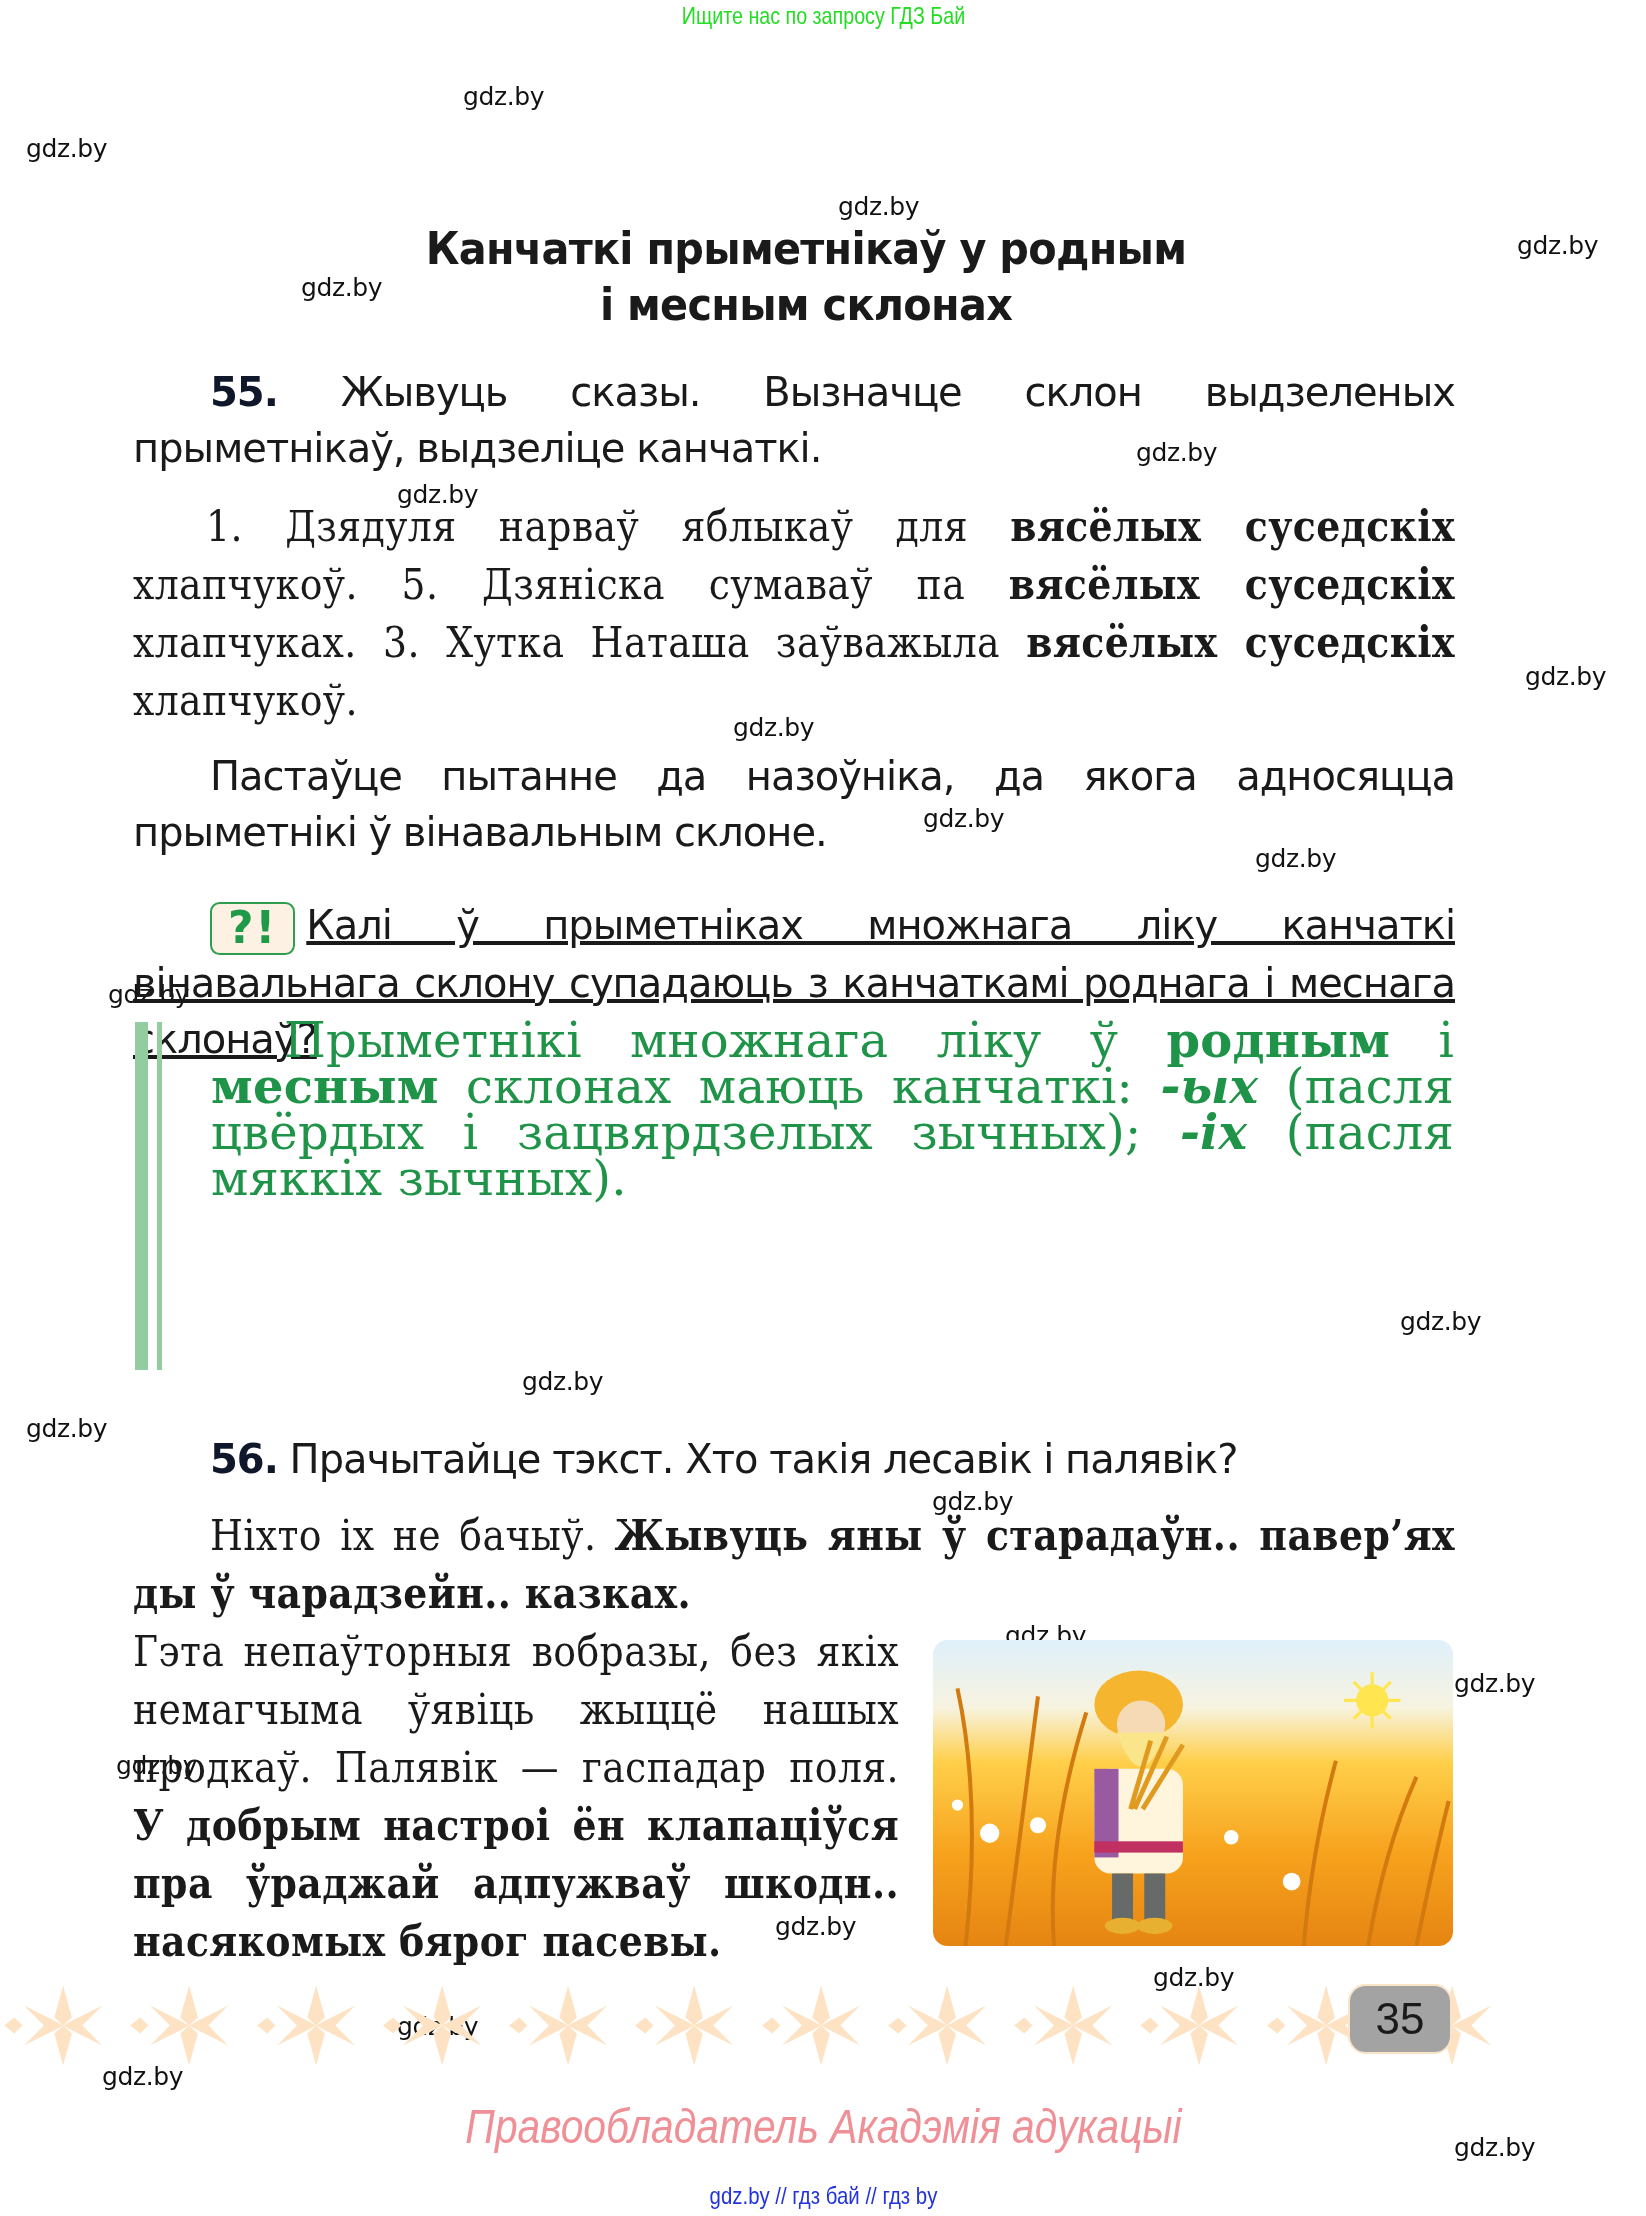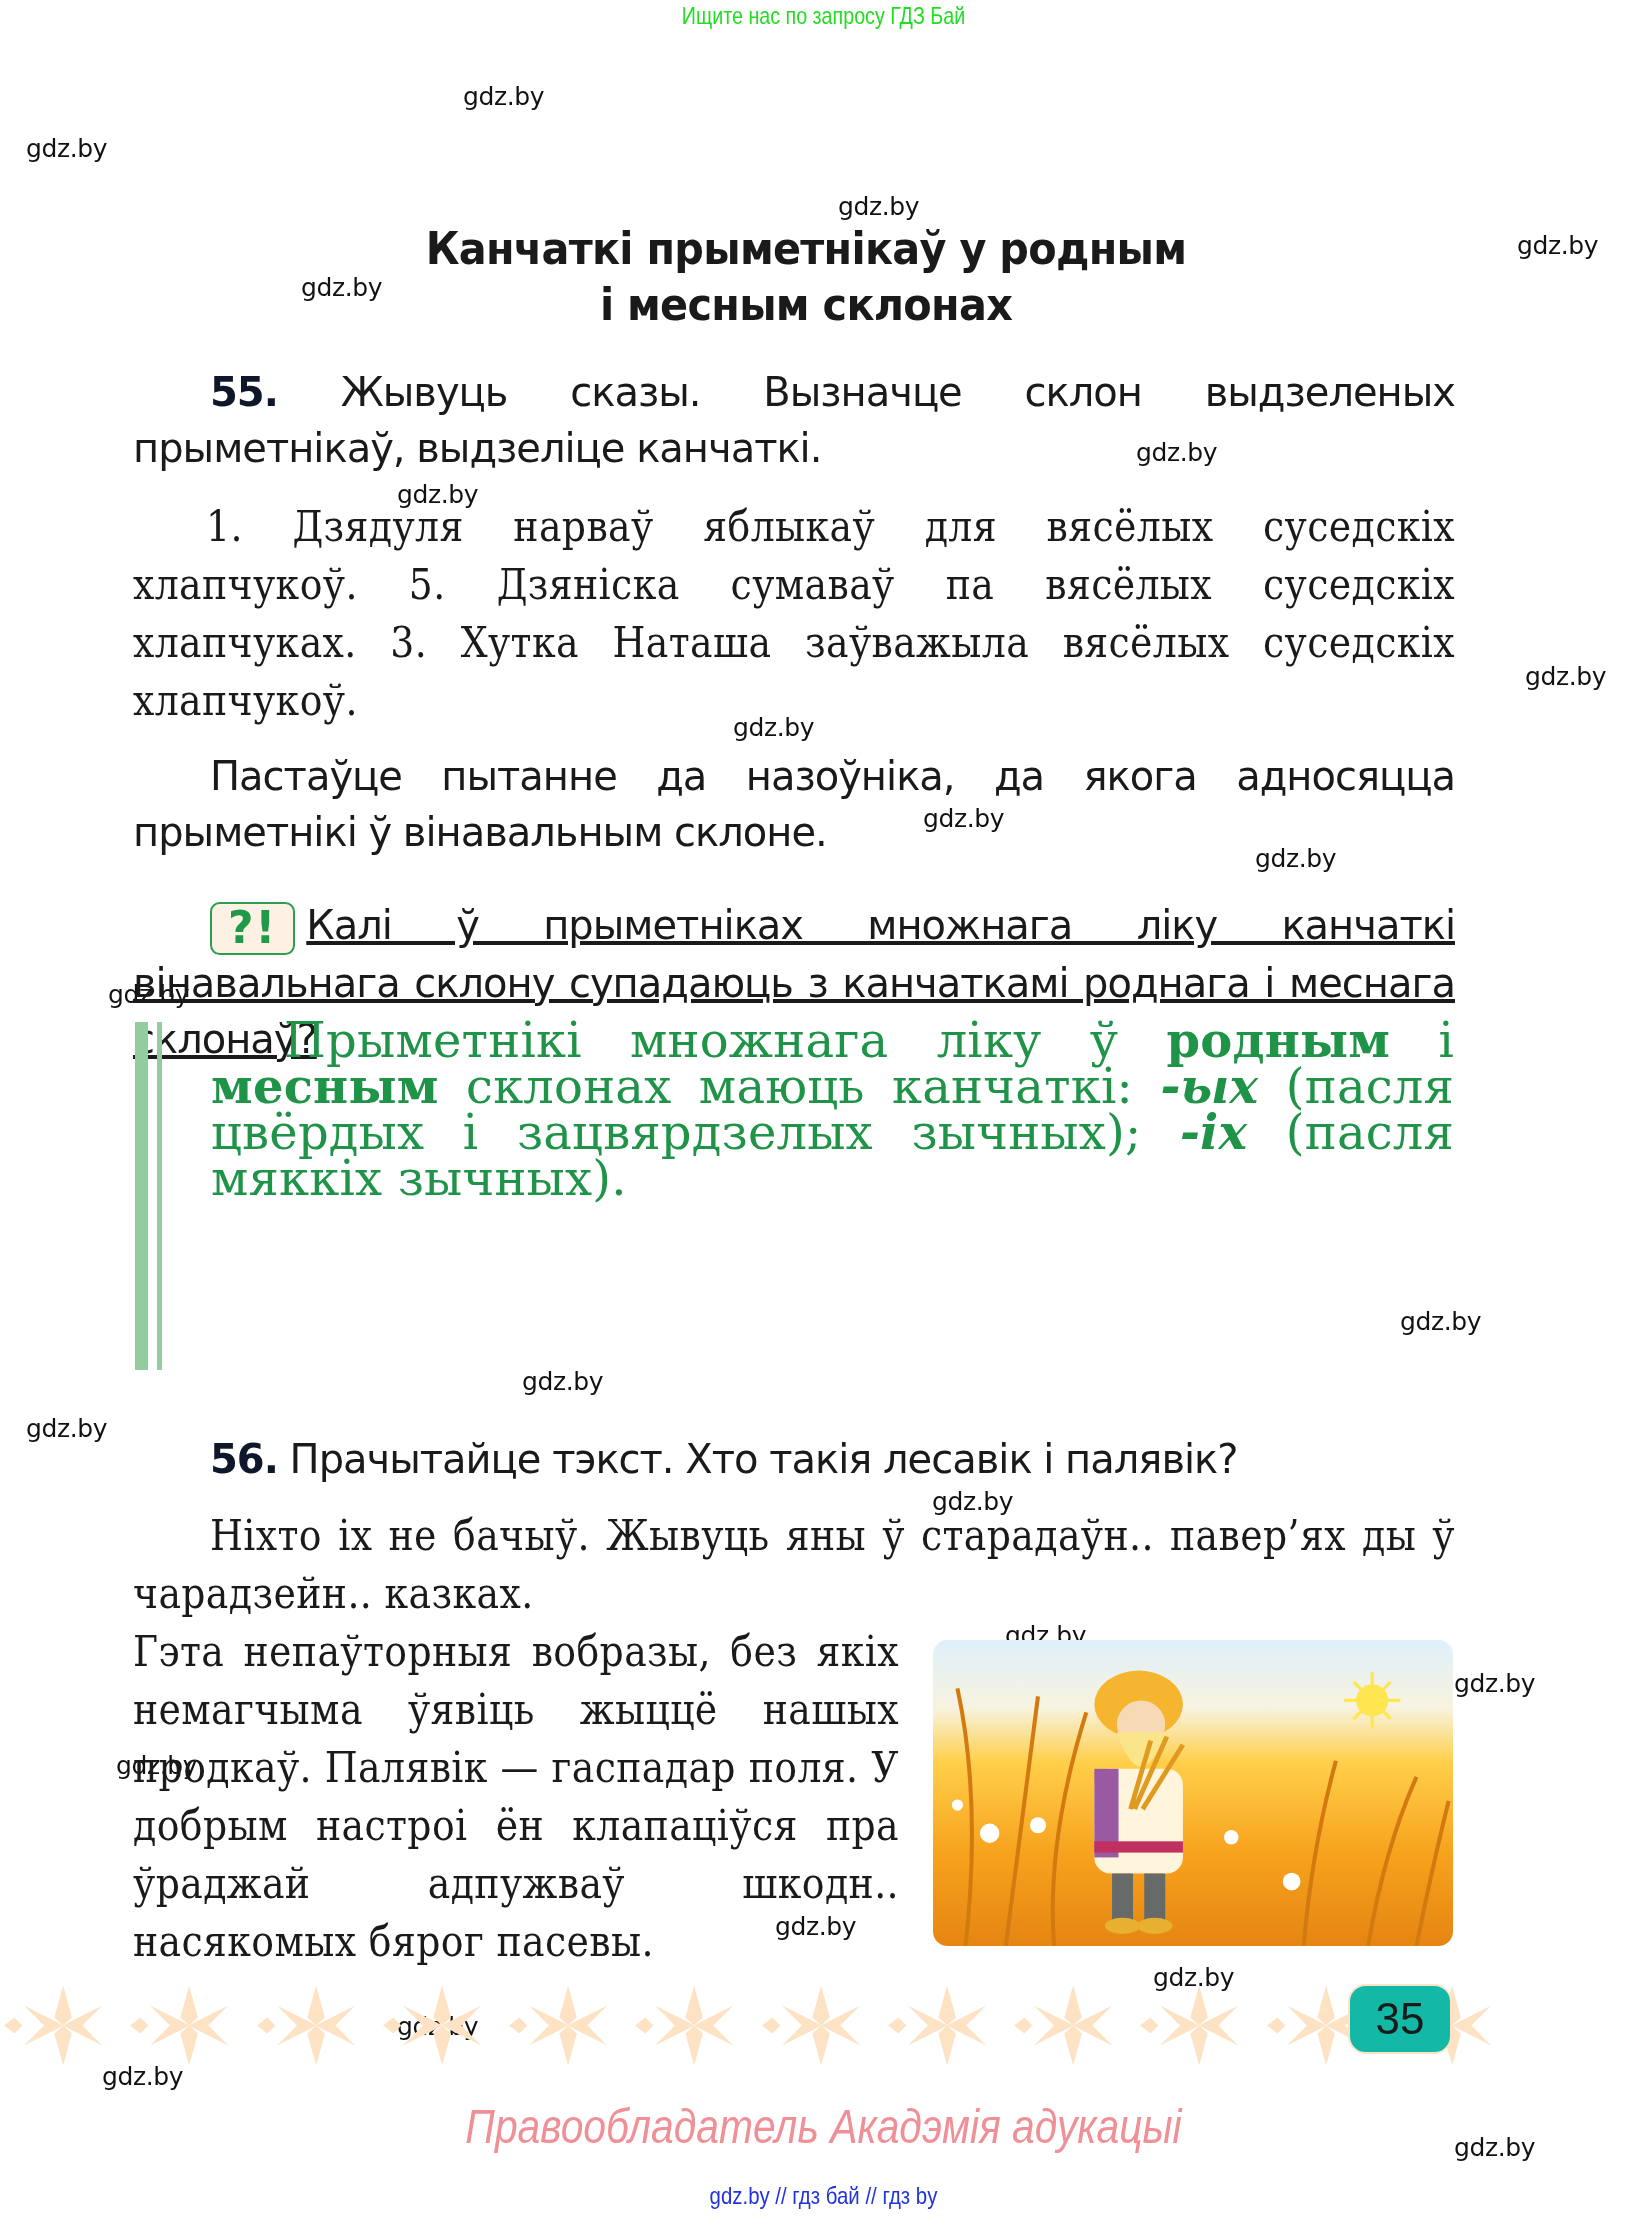"вясёлых суседскіх" .serif-block b { font-weight: normal -> bold }
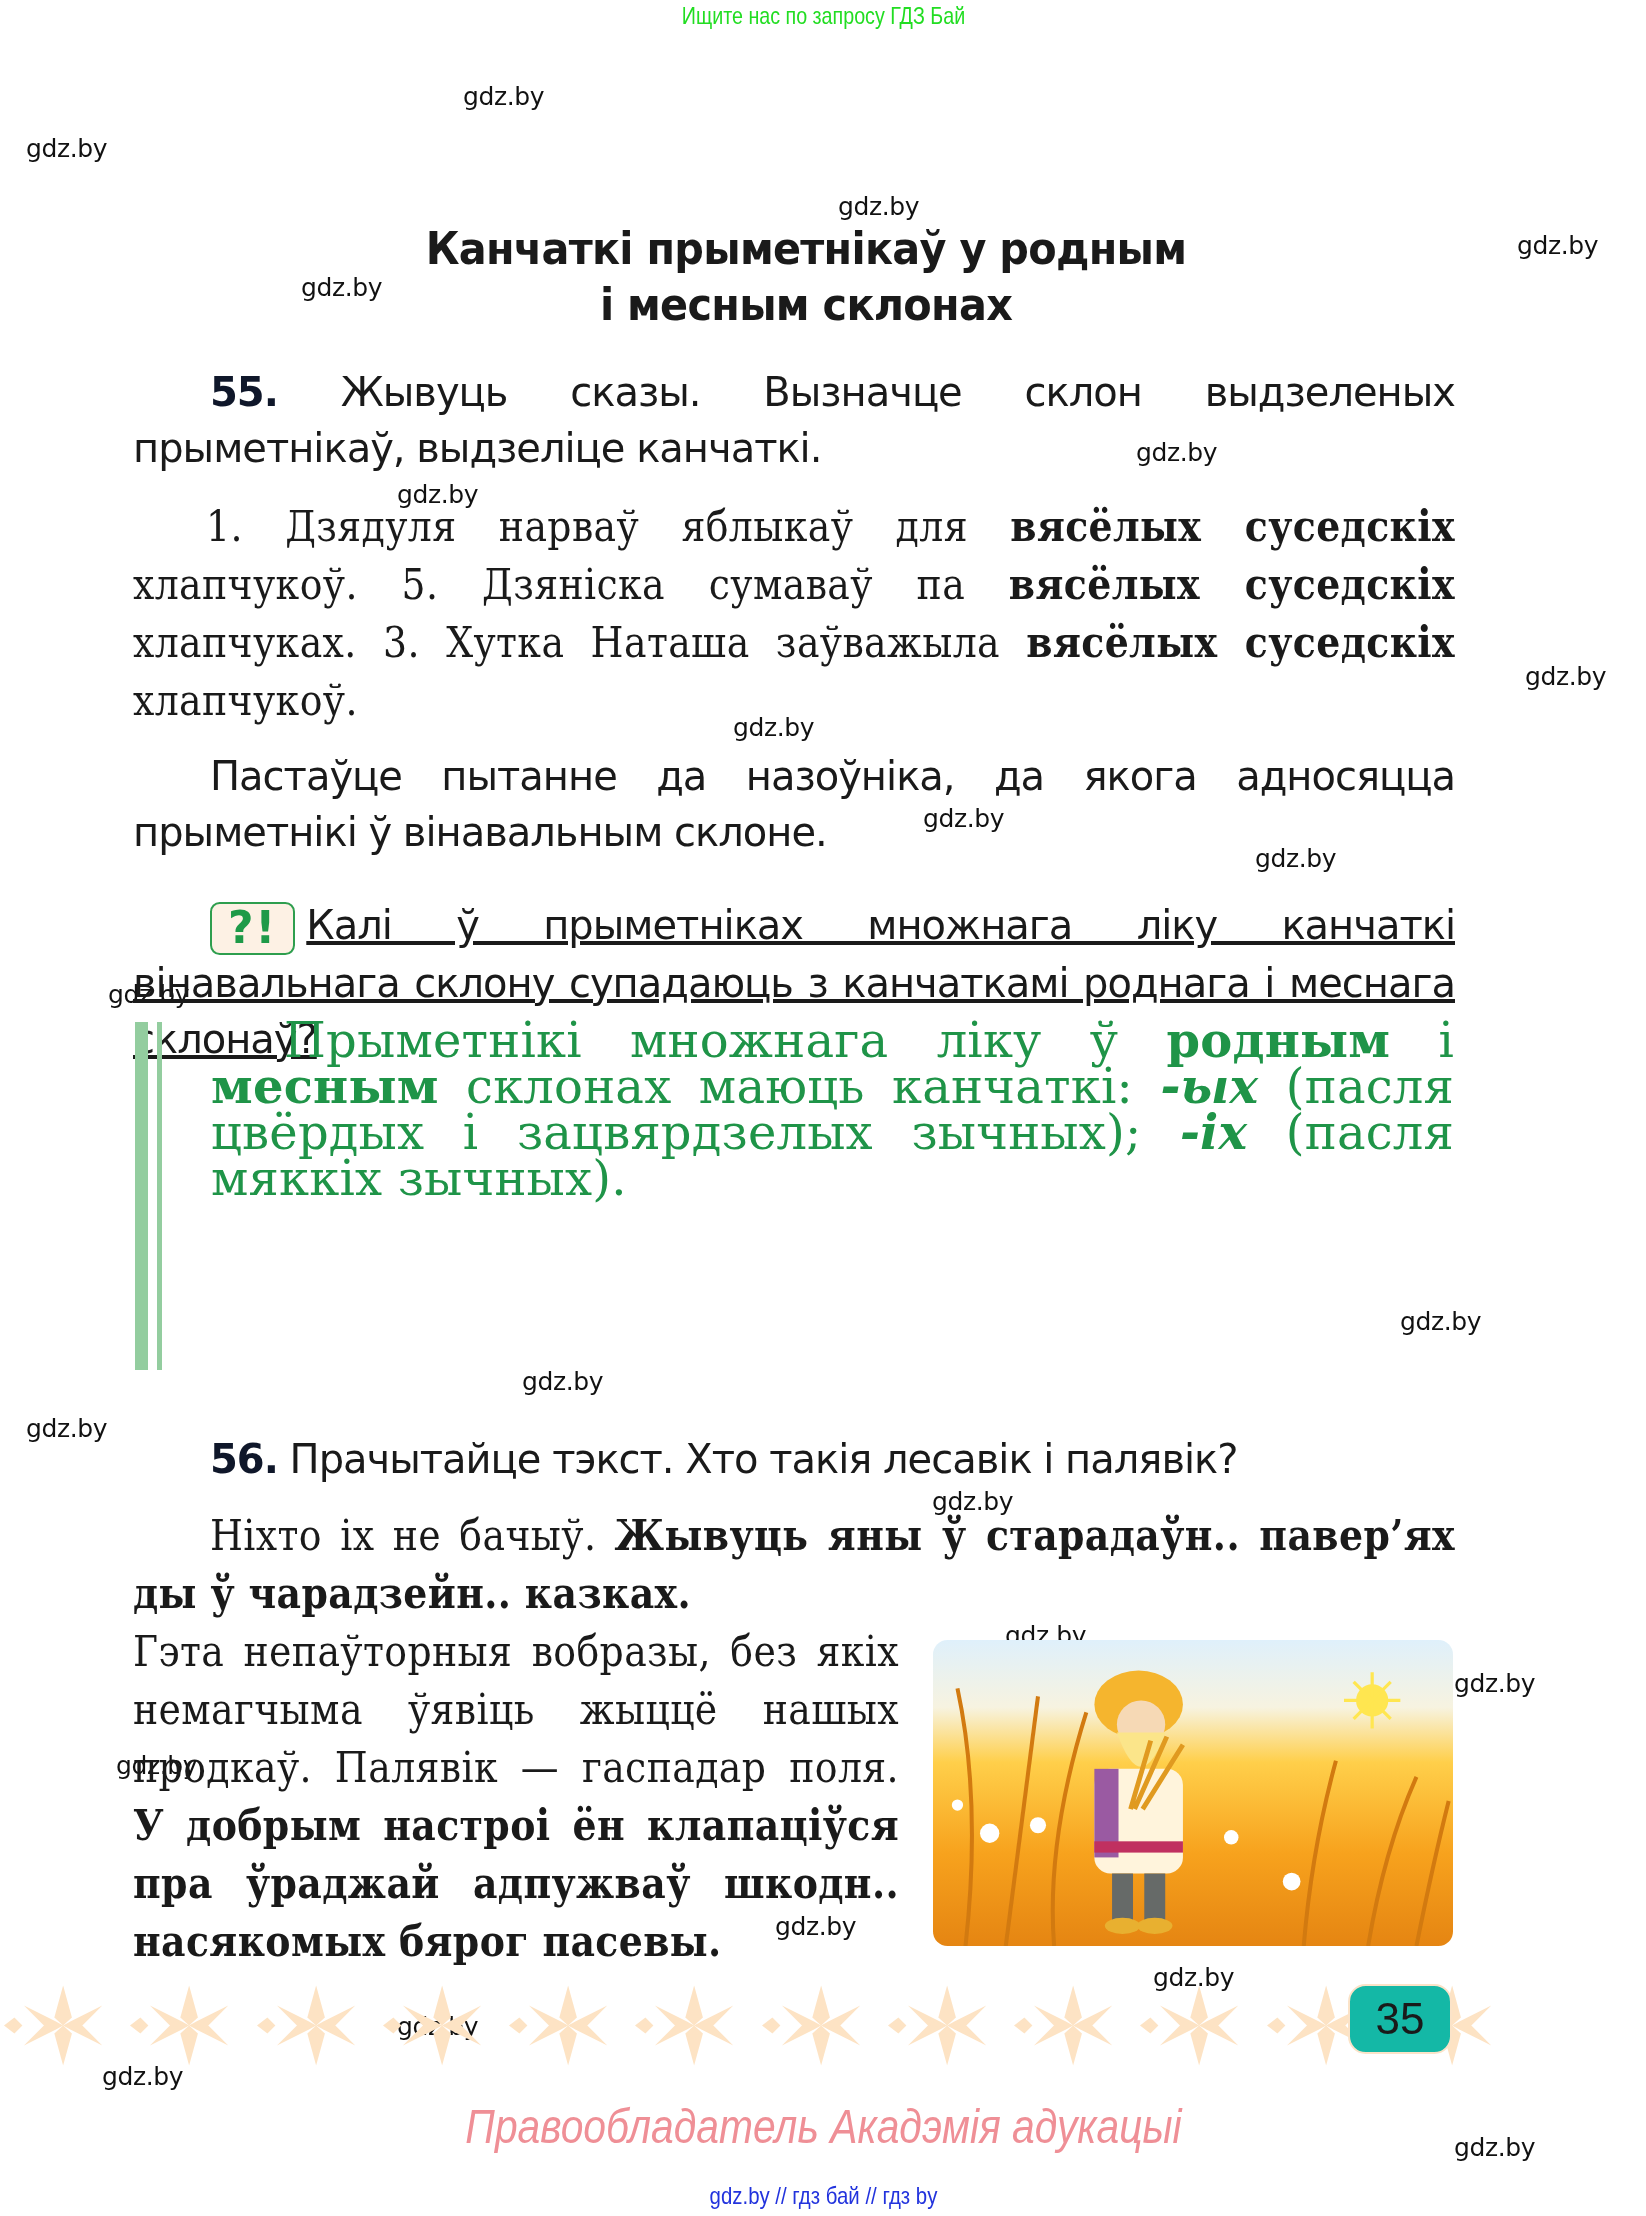"35" .page-num { background: #14b8a6 -> #a3a3a3 }
